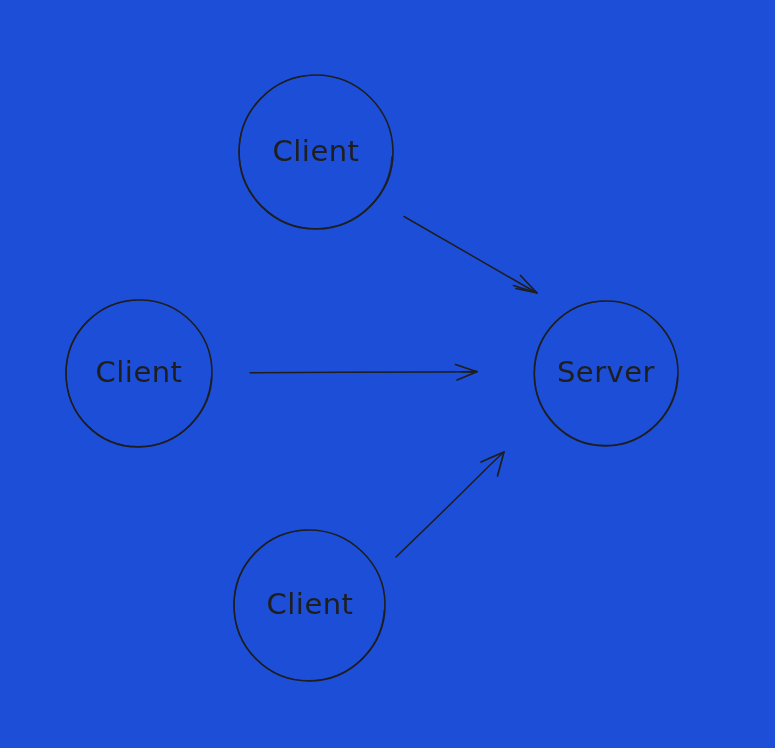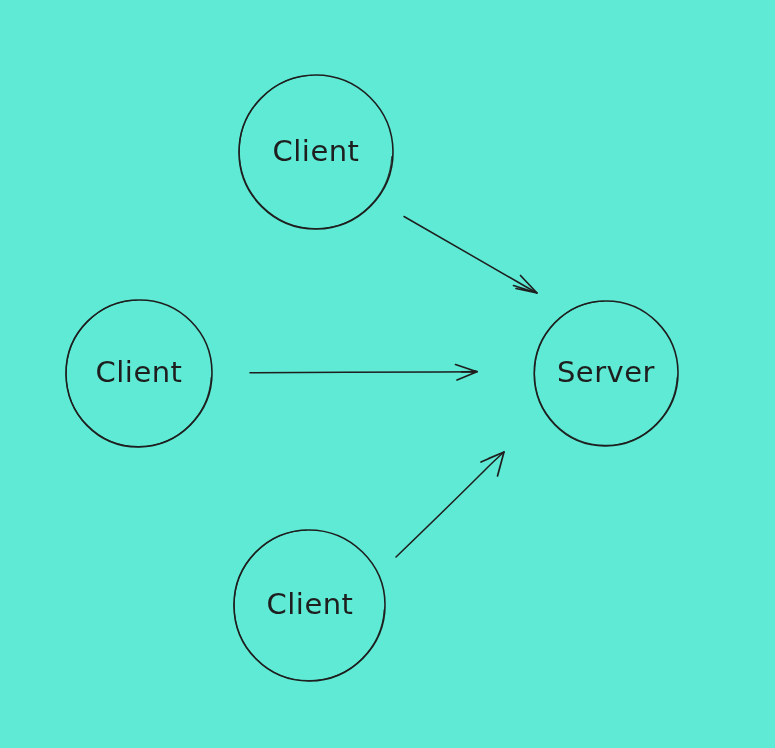"Client" #canvas-root { background: #5eead4 -> #1d4ed8 }
